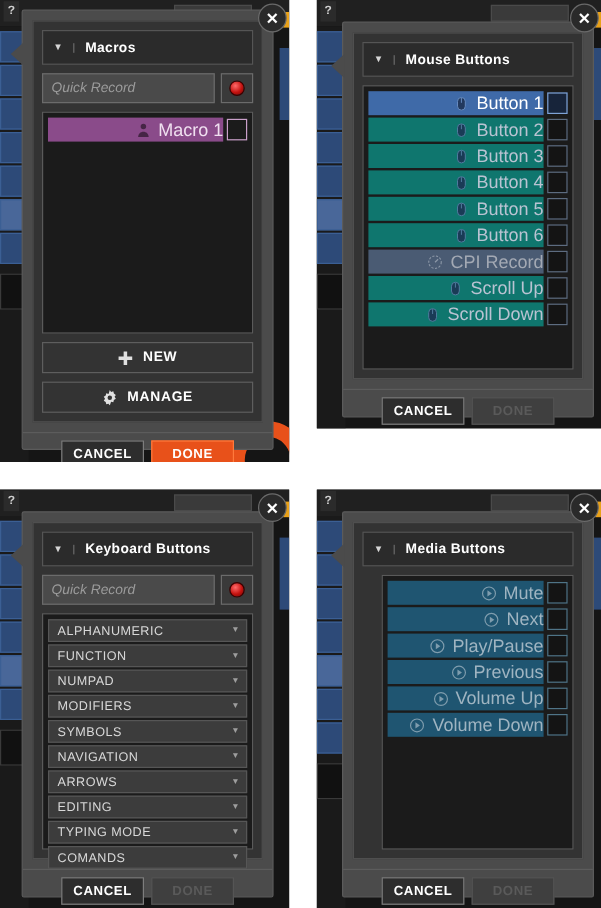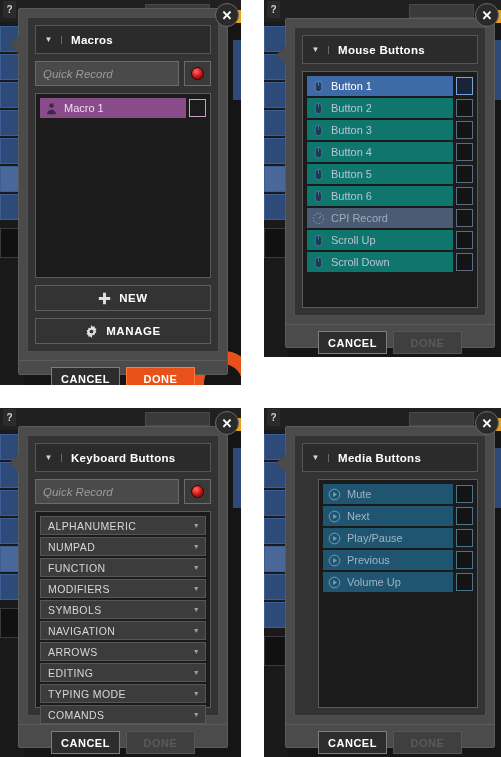"Button 1" .row .lbl { font-size: 11px -> 15px; justify-content: none -> flex-end }
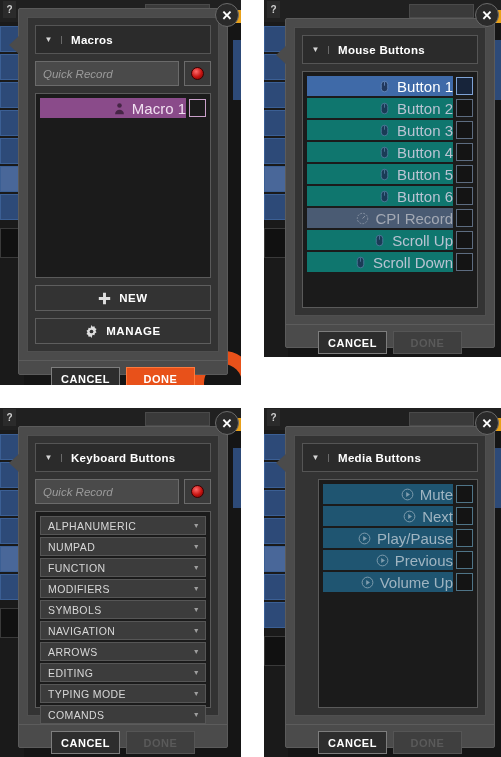"NUMPAD" div.dd { order: before "FUNCTION" -> after "FUNCTION" }
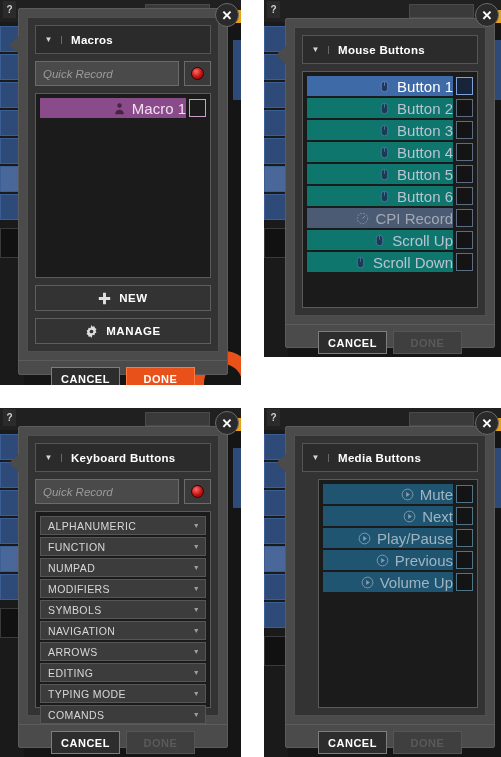"Volume Down" div.row { html: none -> <div> <div> <svg> <circle></circle> <path></path> </svg> <span>Volume Down</span> </div> <div></div> </div> }
